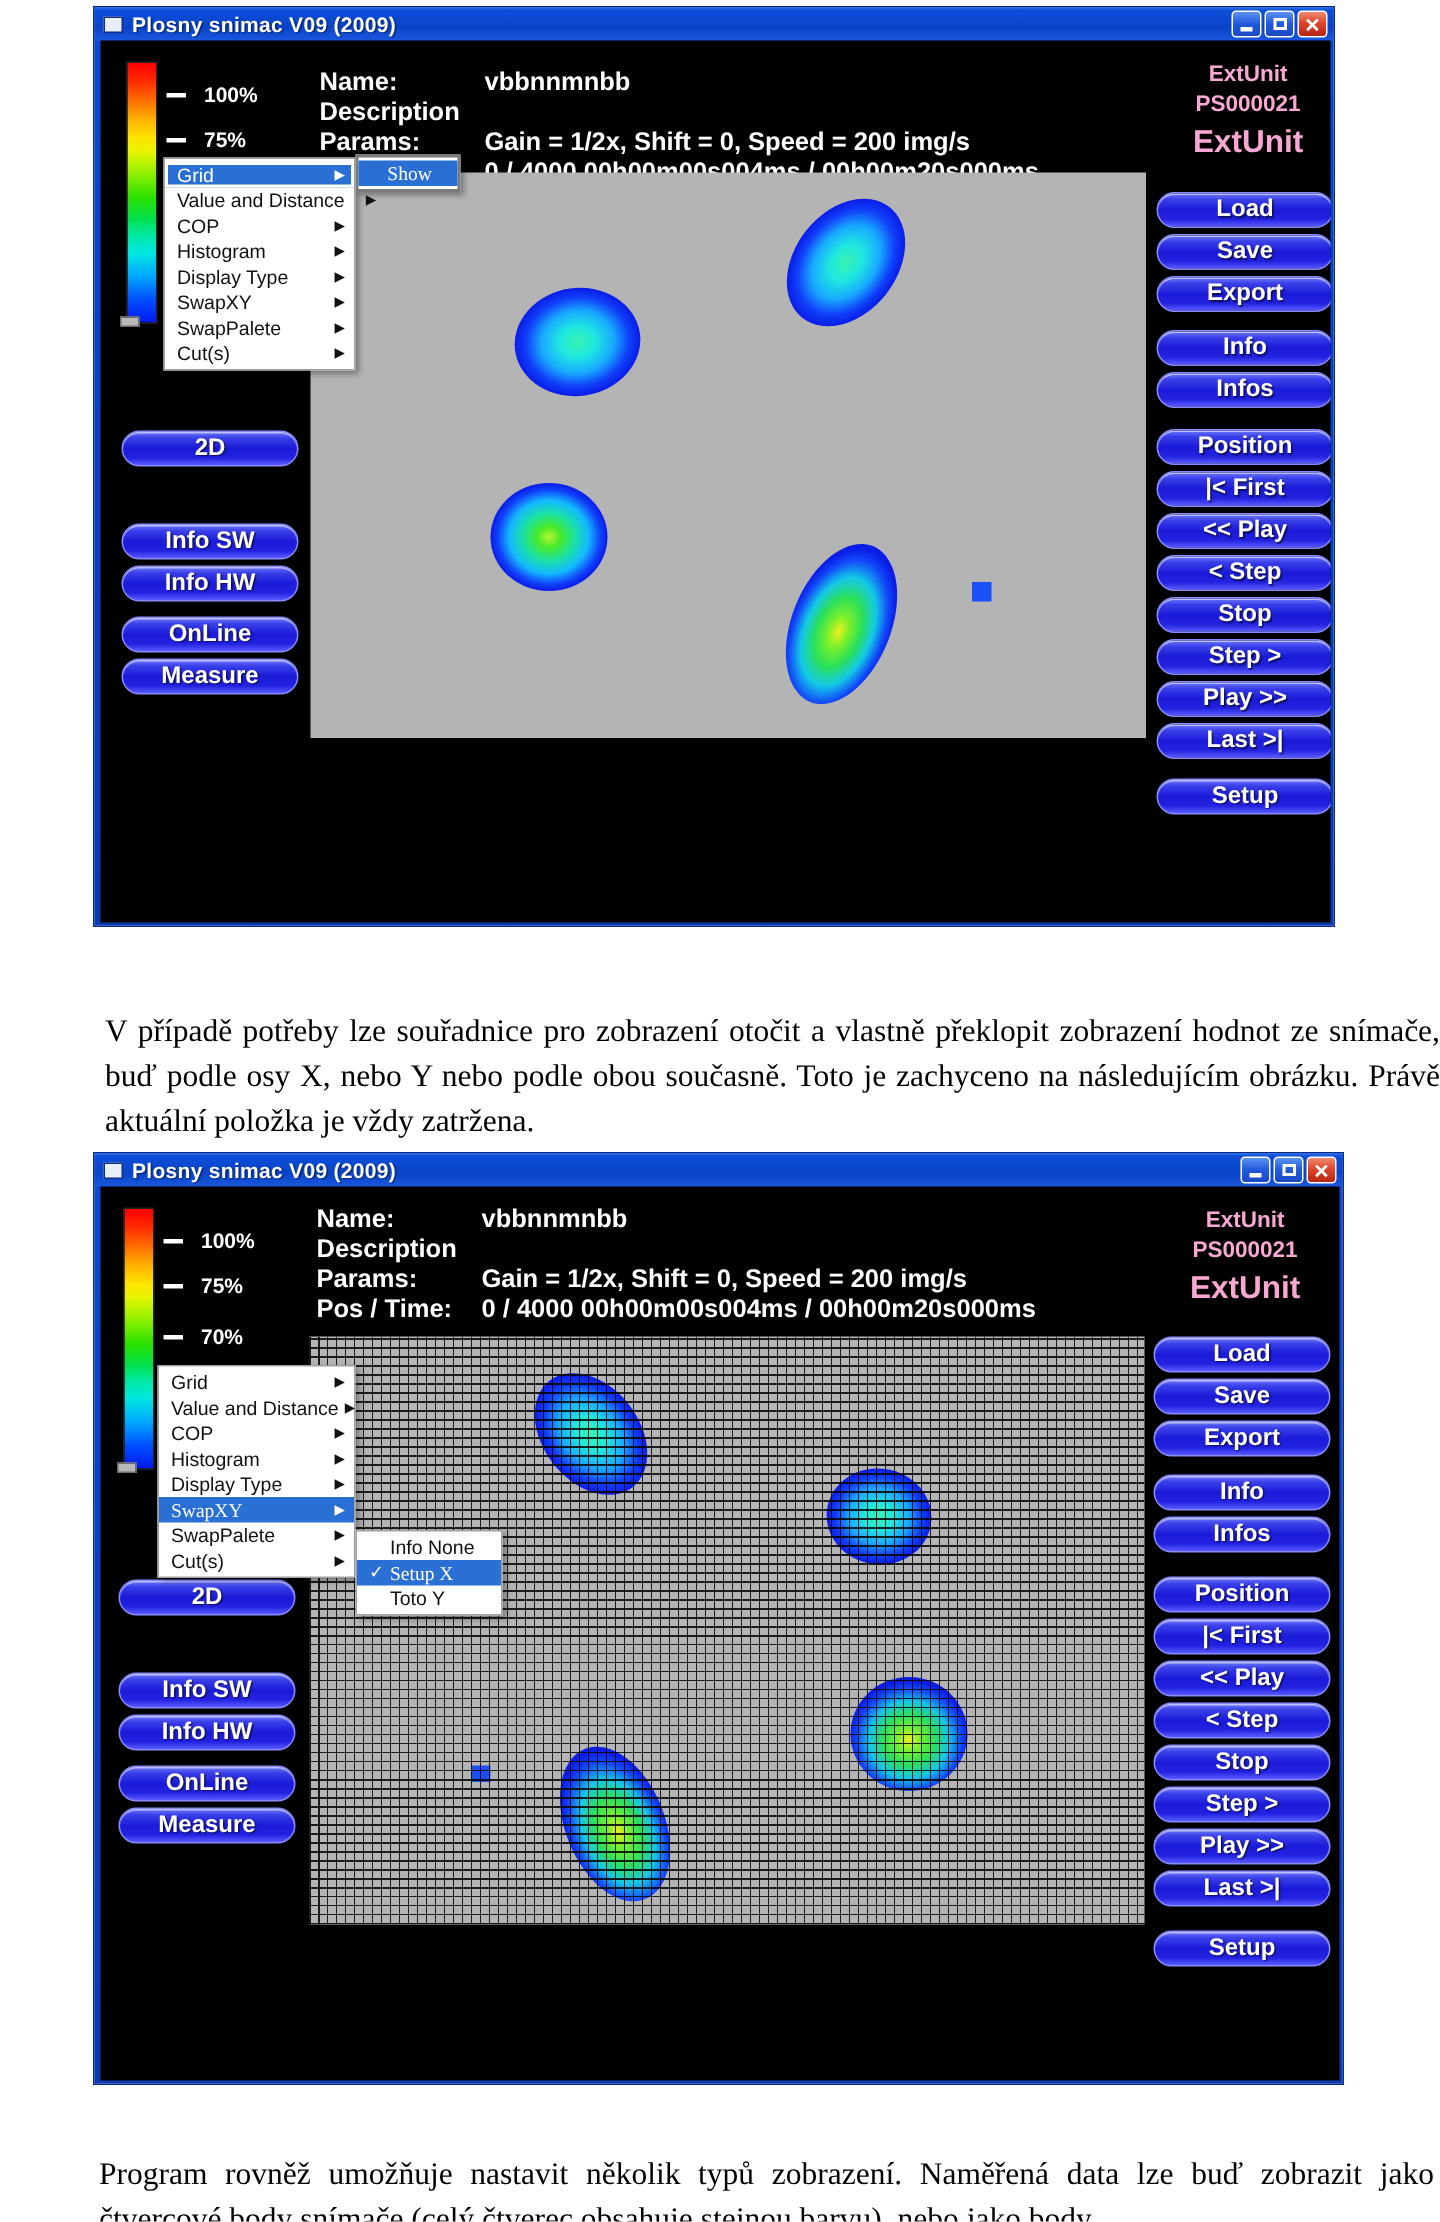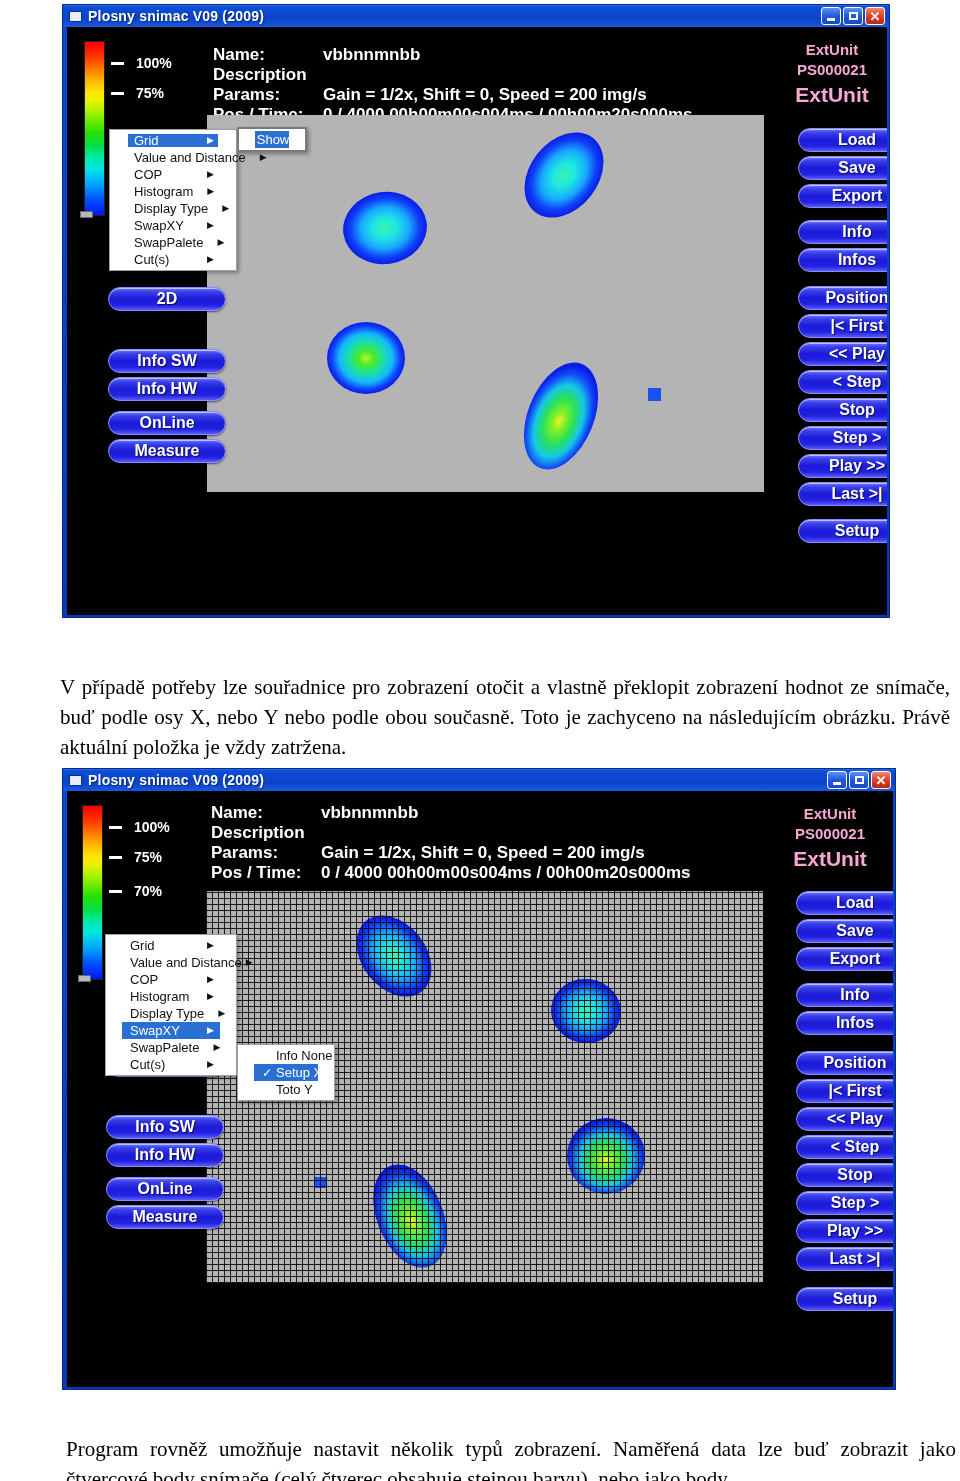"Grid" .menu { margin-top: 24px -> none; padding: 2px 16px -> 2px 0 }
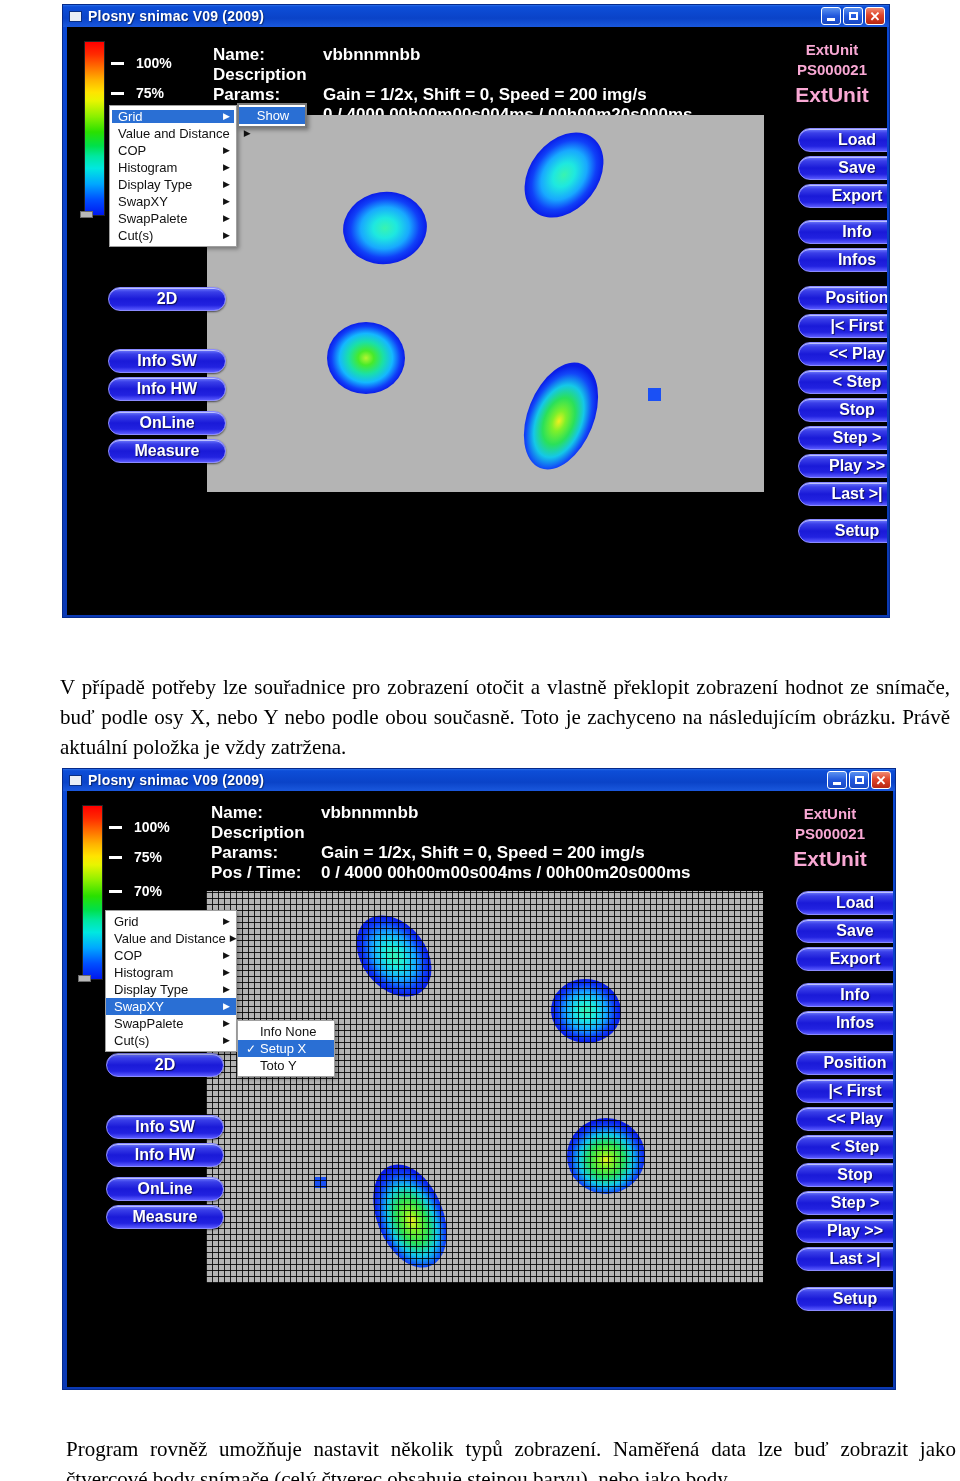"Show" .mi.sel { font-family: none -> Liberation Serif, serif }
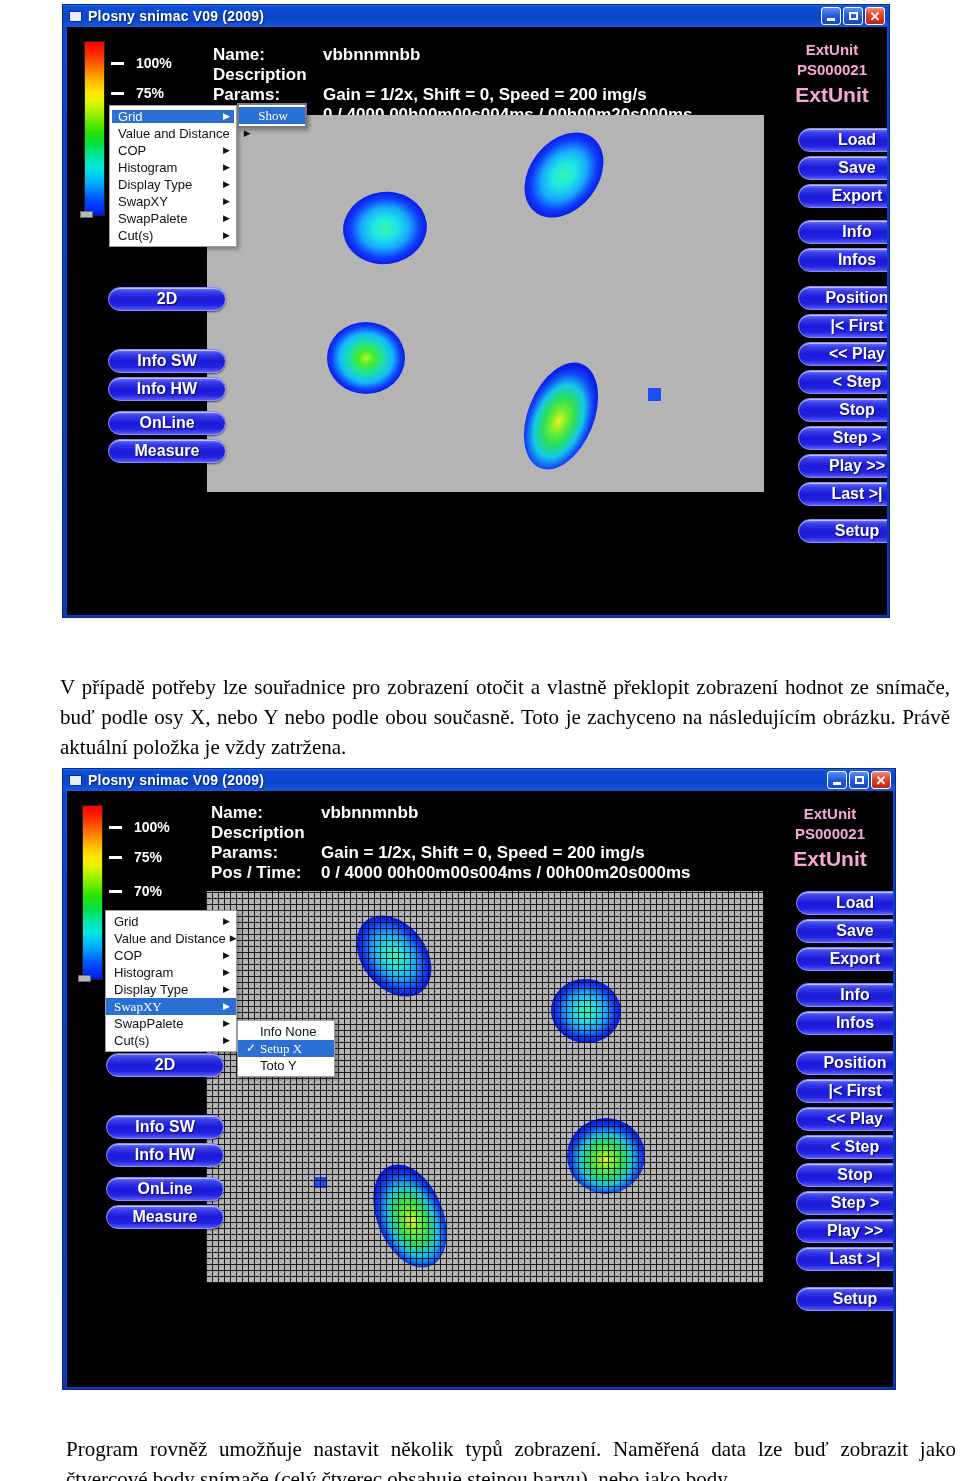"Load" .pill { margin-left: 27px -> none }
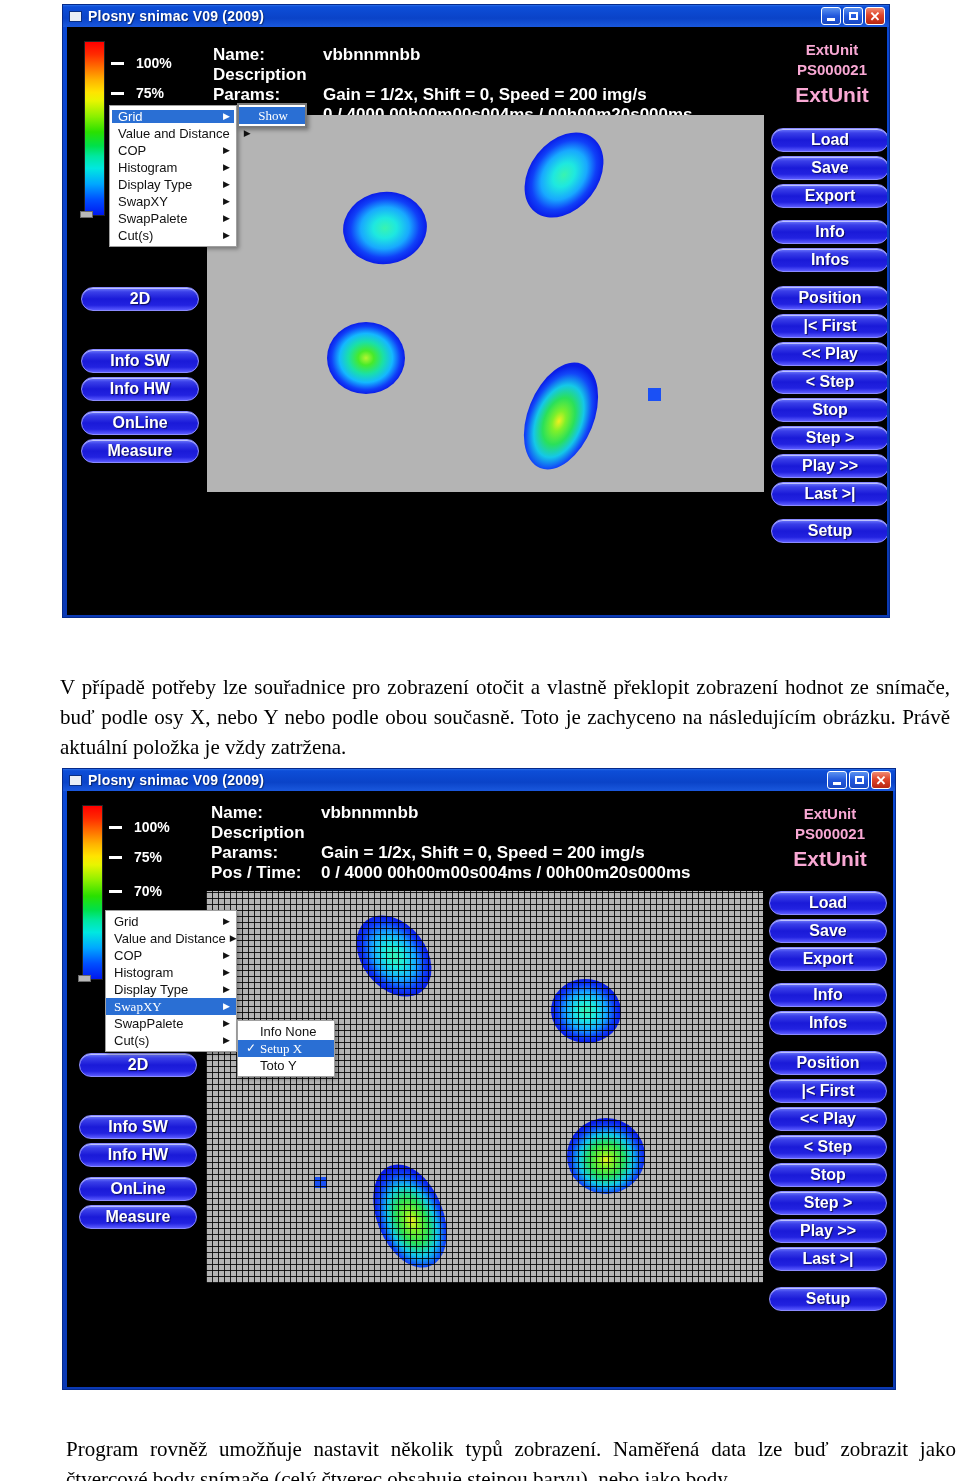"V případě potřeby lze souřadnice" p.para { left: 60px -> 70px }
